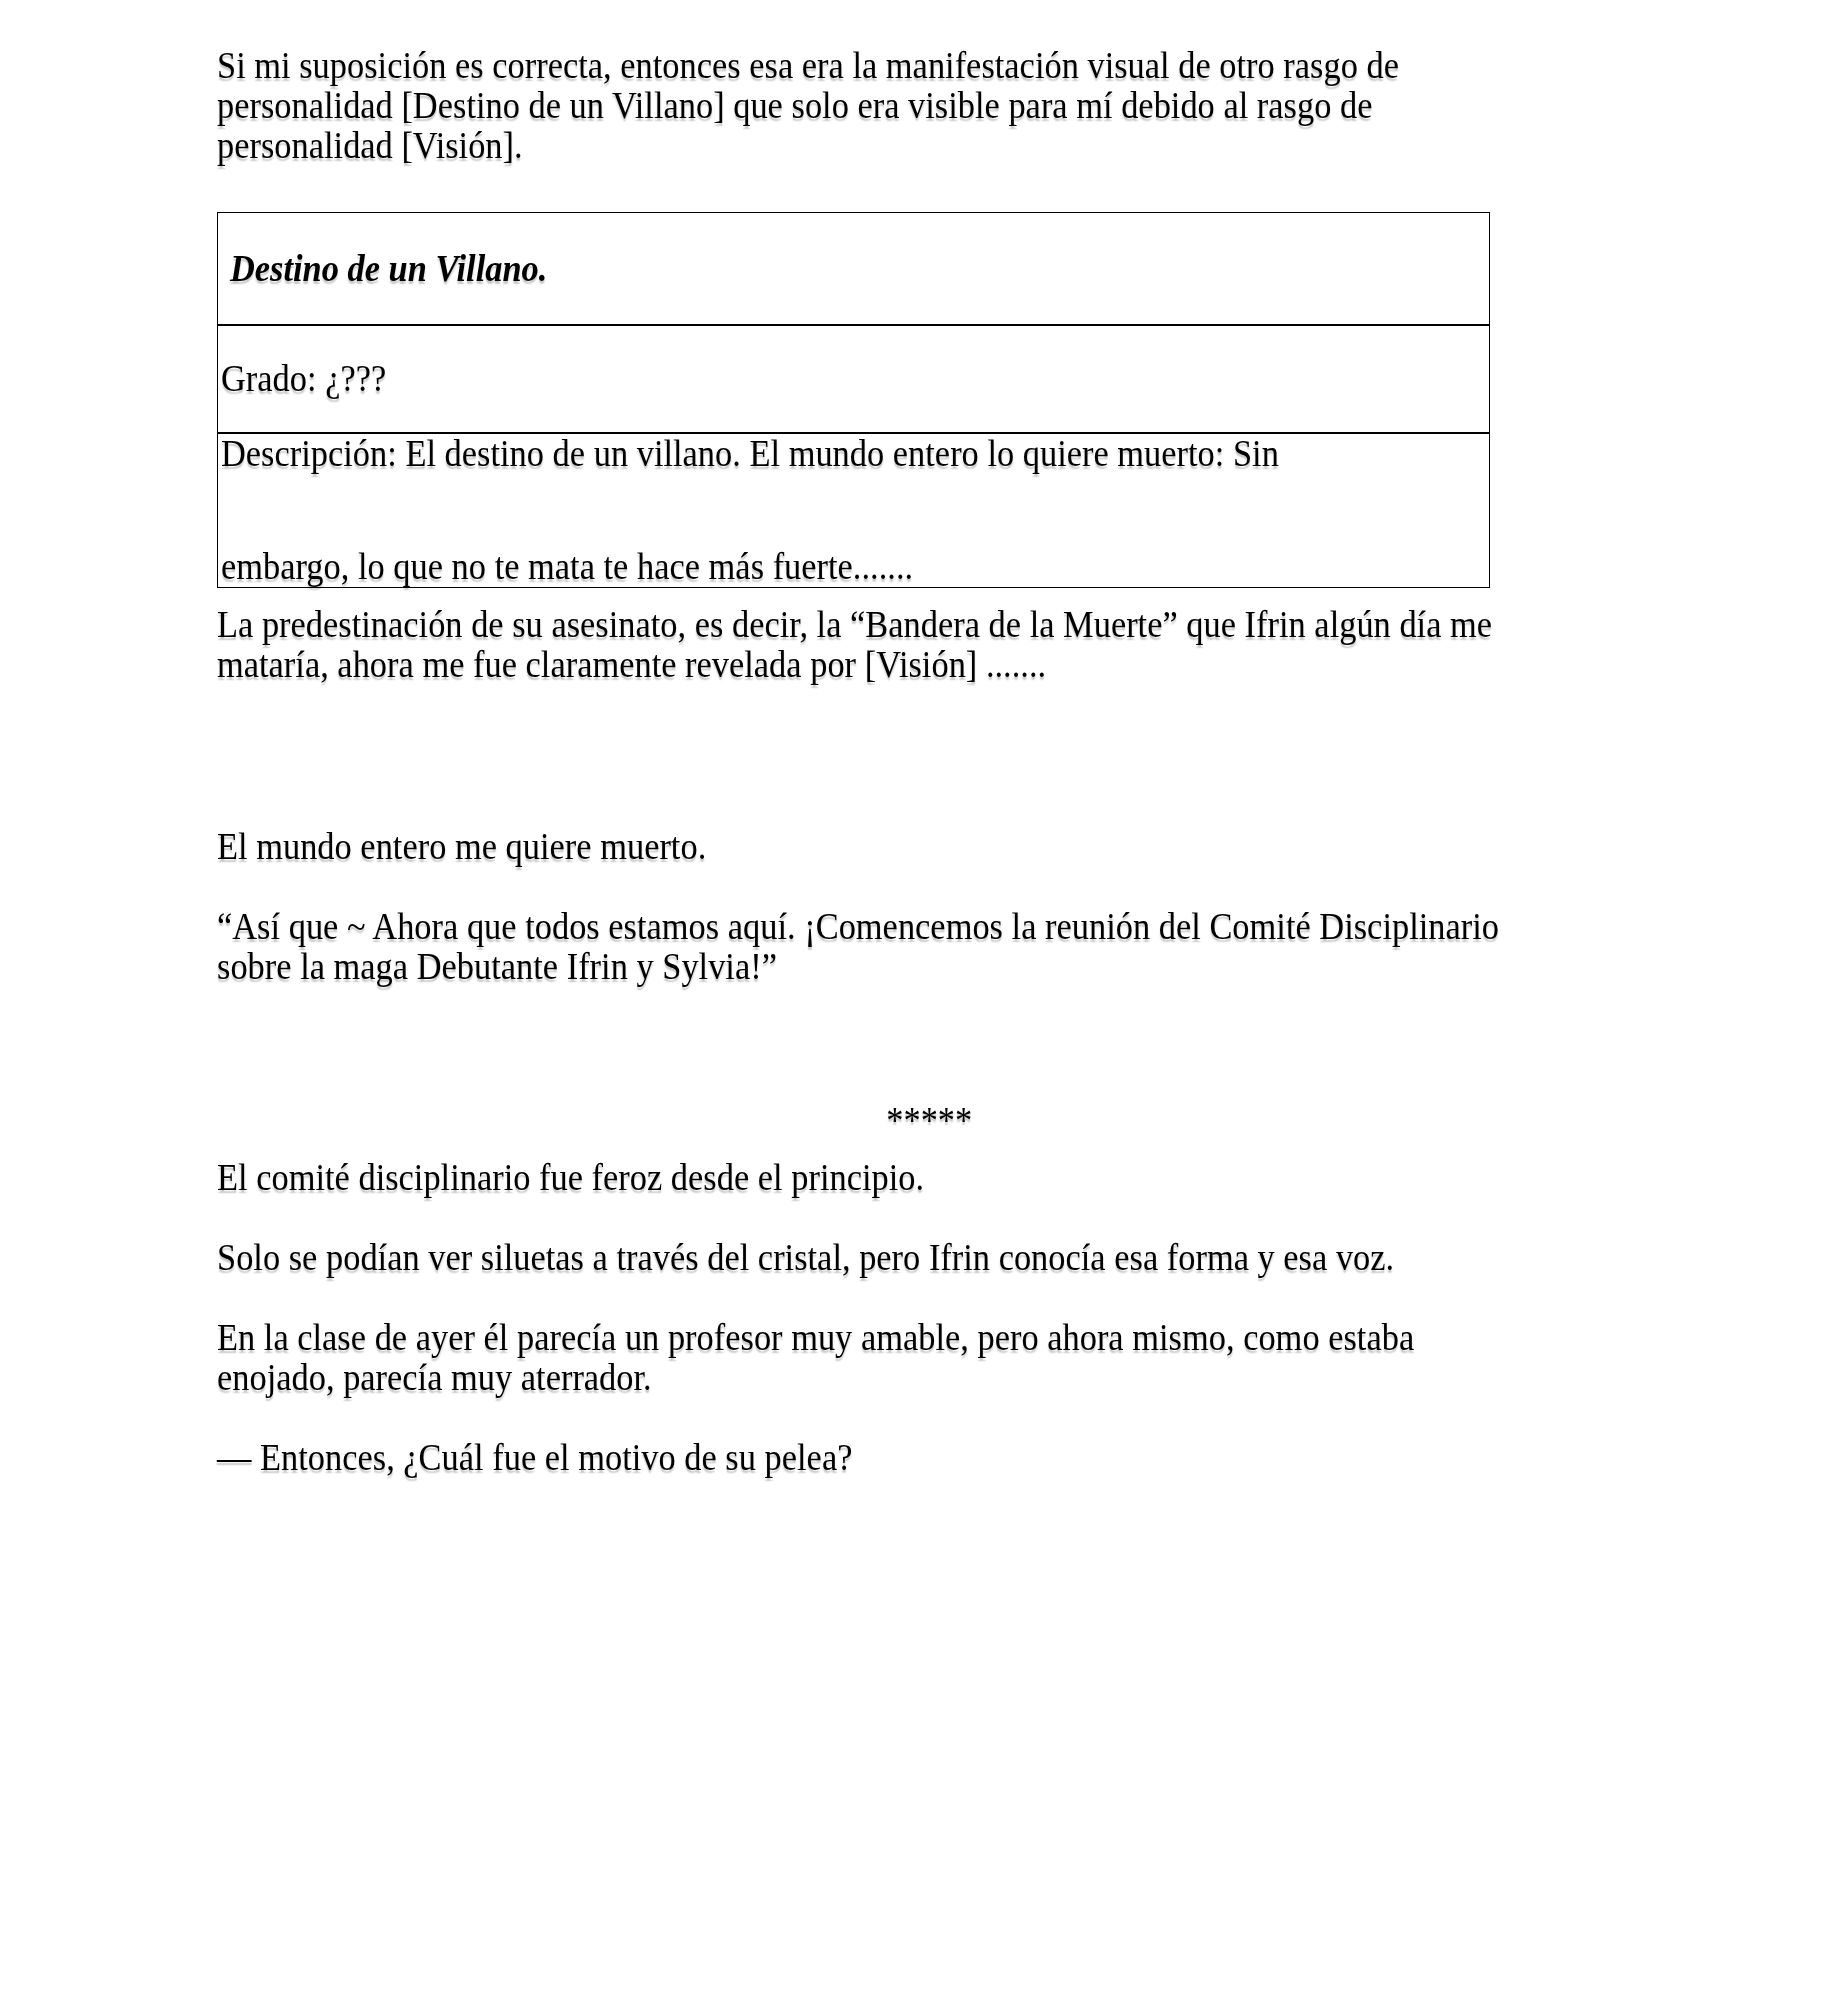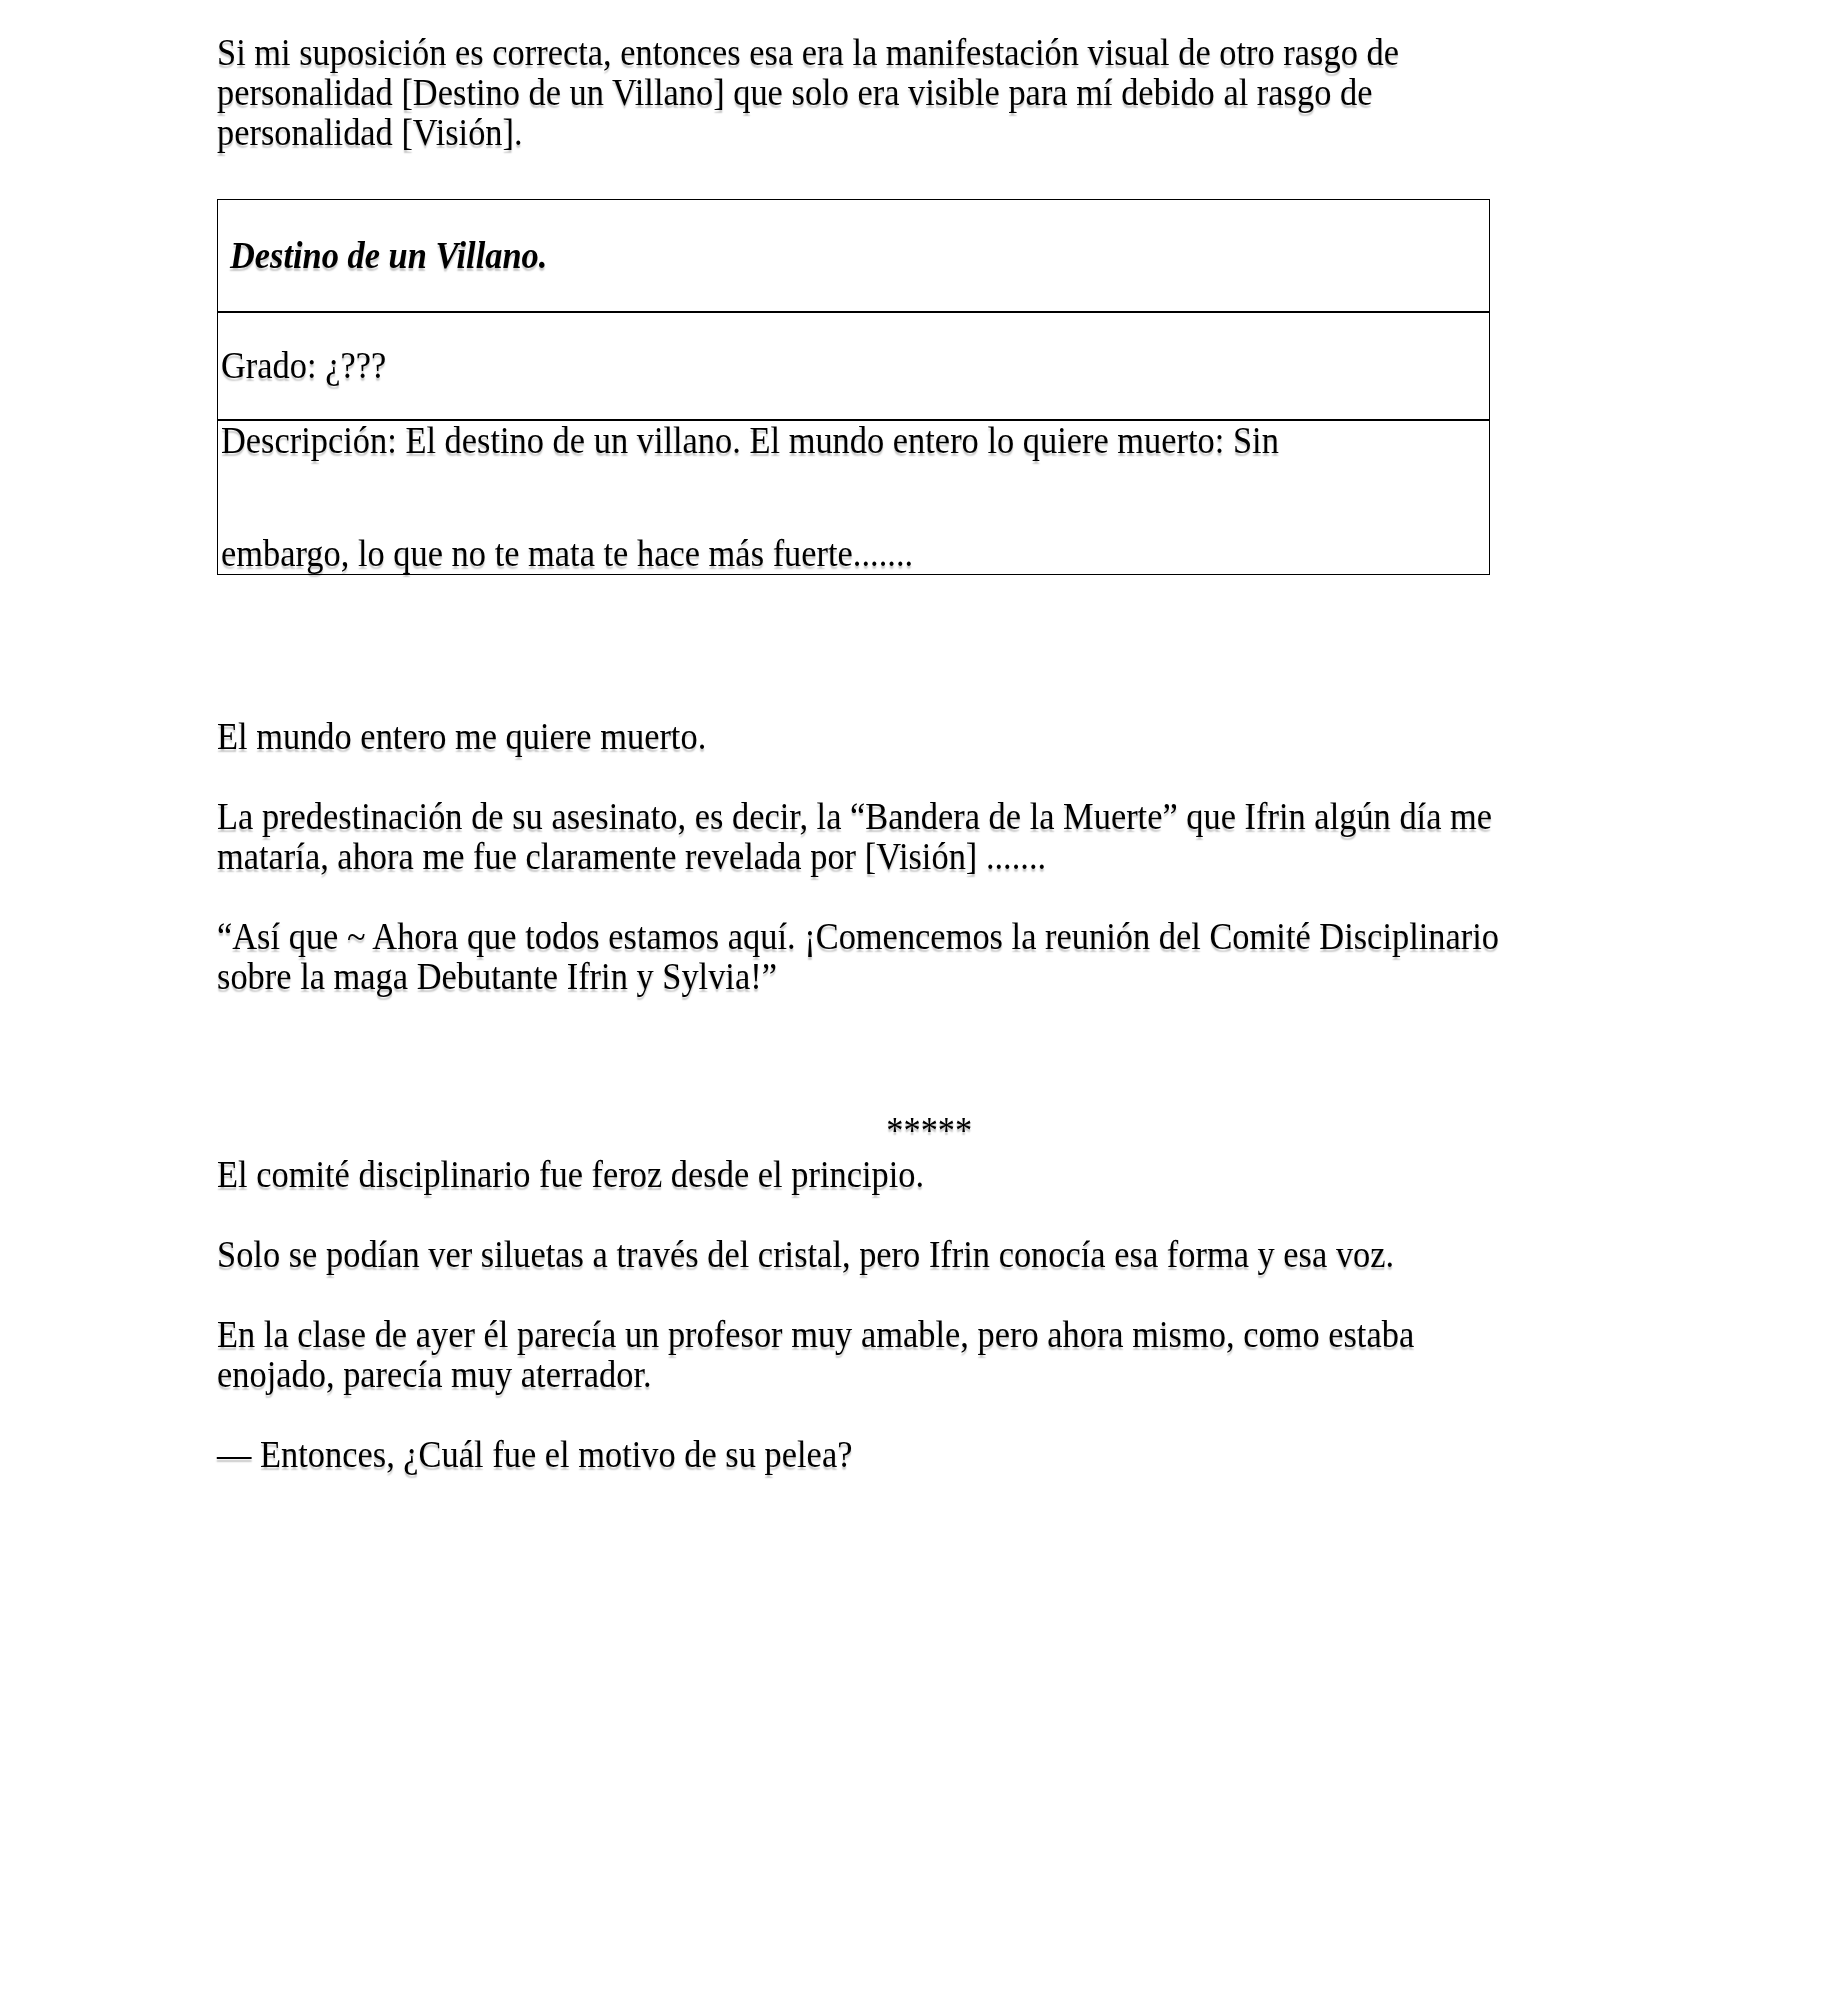"Si mi suposición es correcta," .para { margin: 4px 0 40px 0 -> 17px 0 40px 0 }
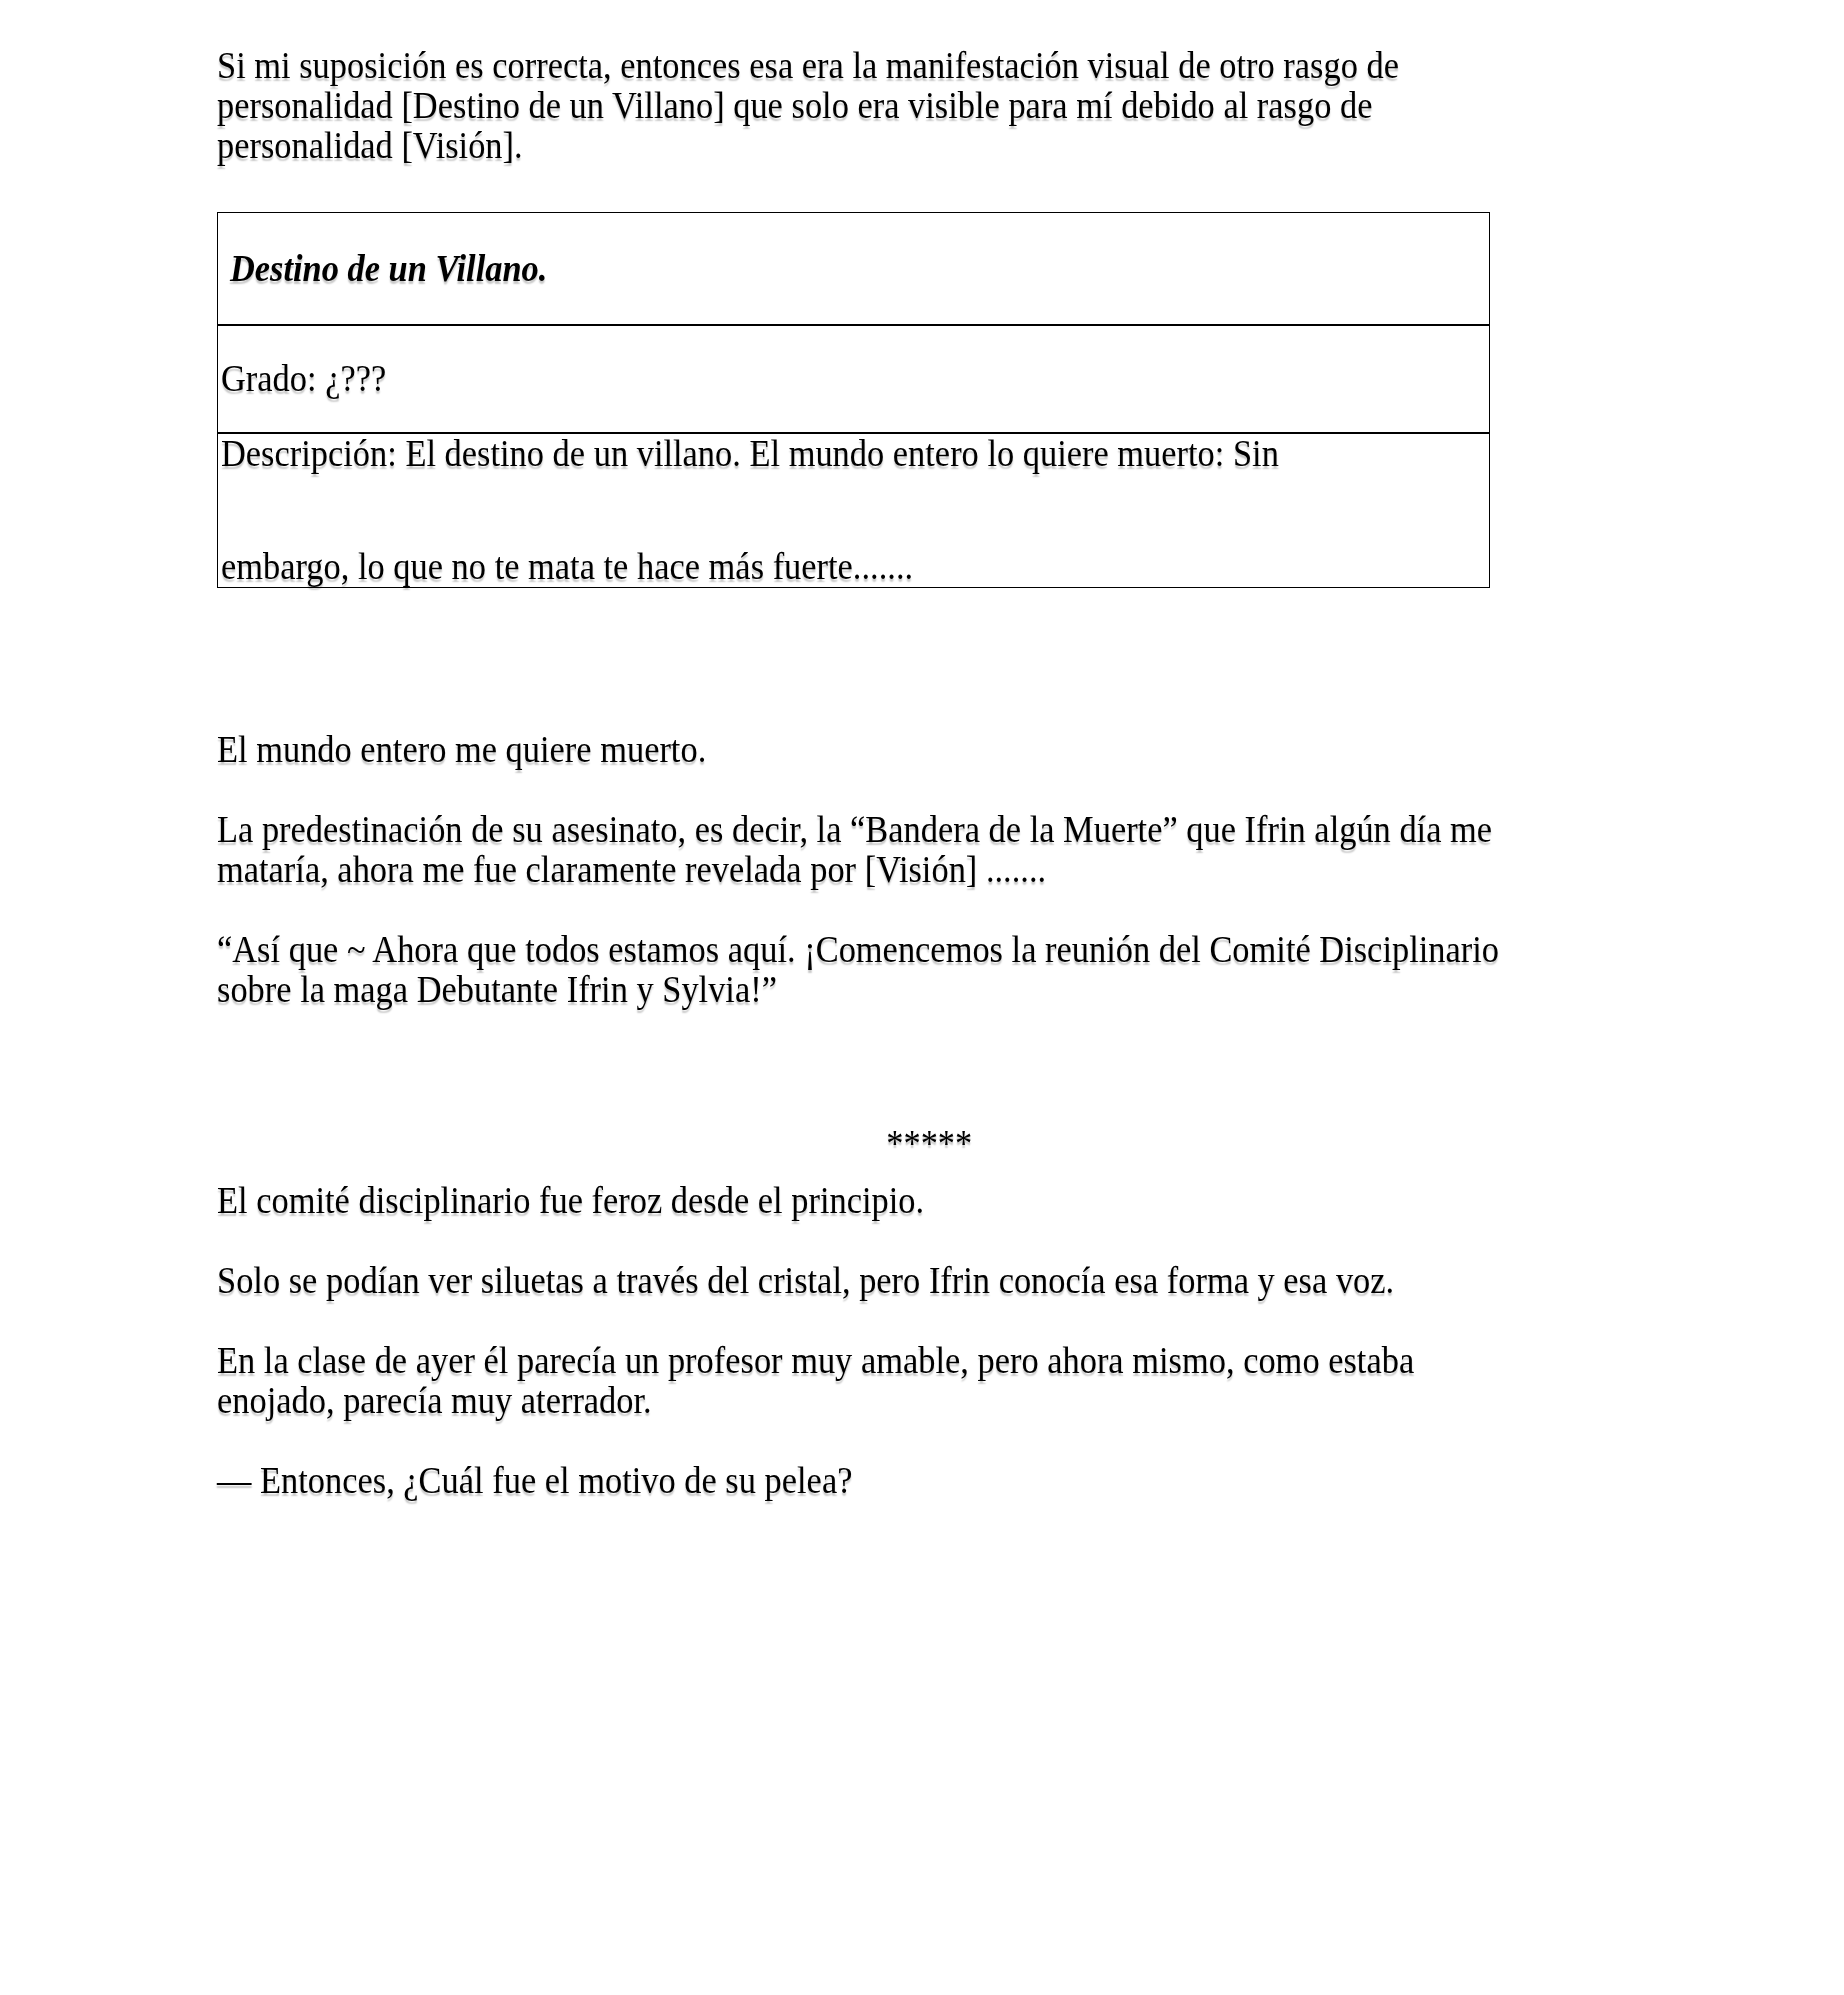"El mundo entero me quiere" div.para { order: before "La predestinación de su asesinato," -> after "La predestinación de su asesinato," }
